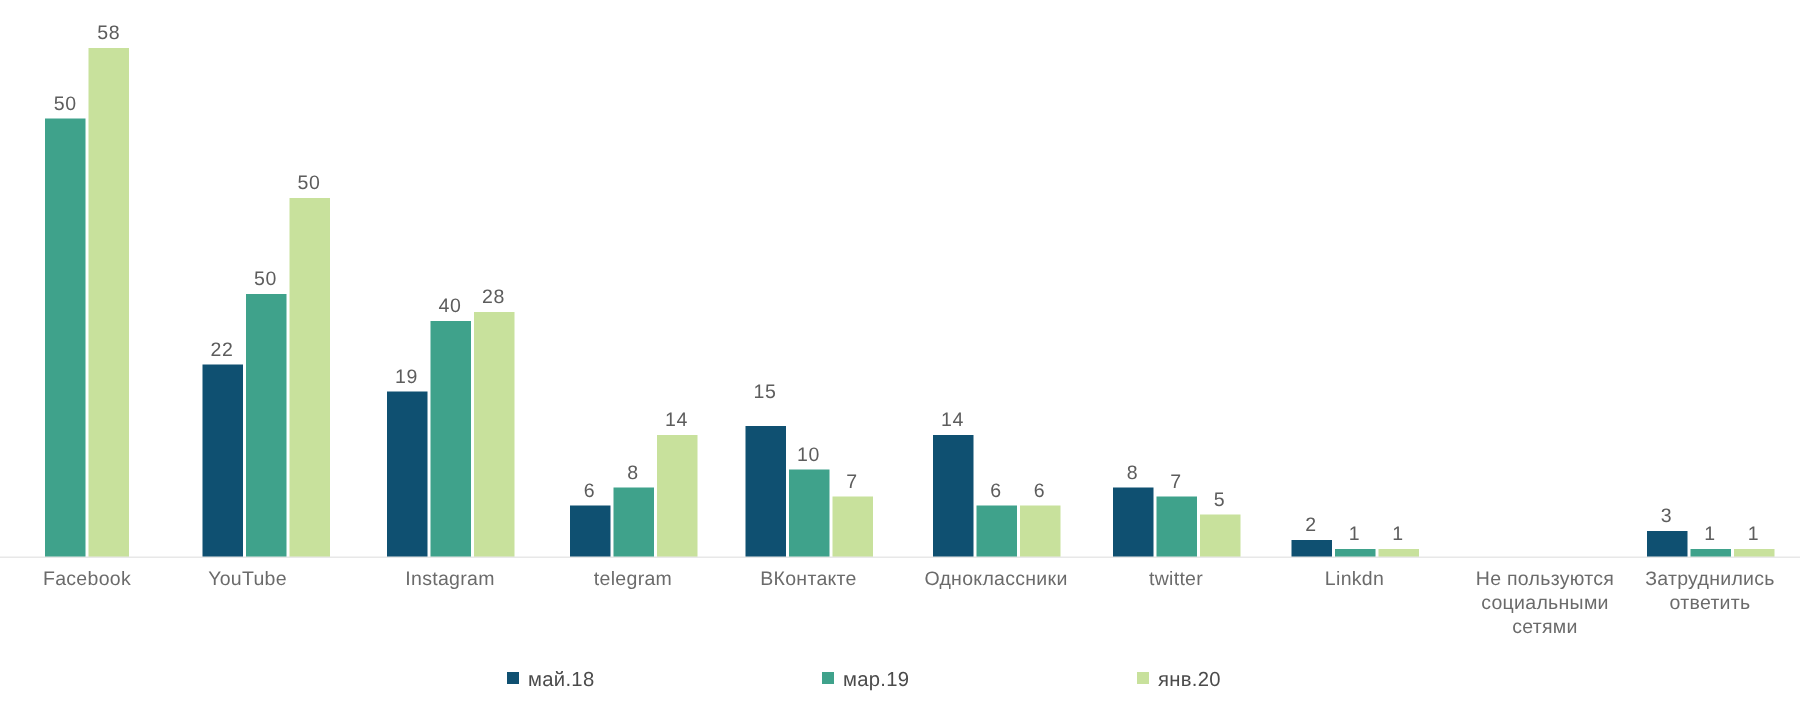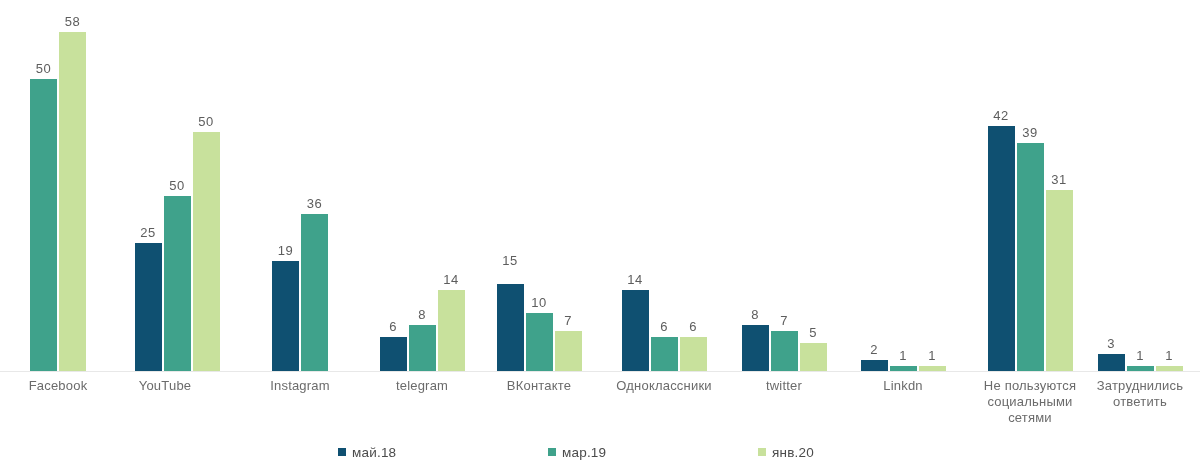"42" div.group { html: <div> <div> <div> <span>42</span> <div></div> </div> <div> <span>39</span> <div></div> </div> <div> <span>31</span> <div></div> </div> </div> </div> -> none }
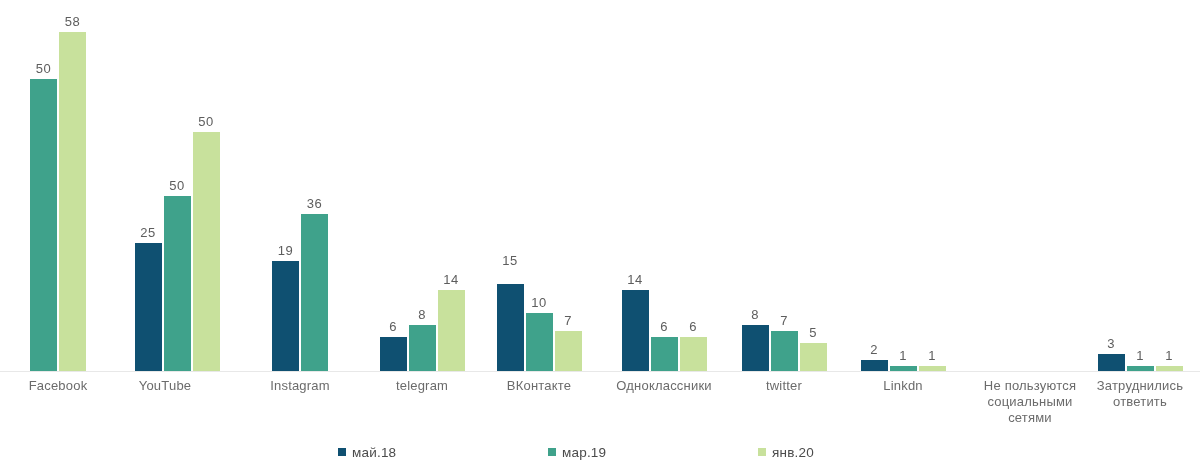"36" span.bar-label { text: 36 -> 40 }
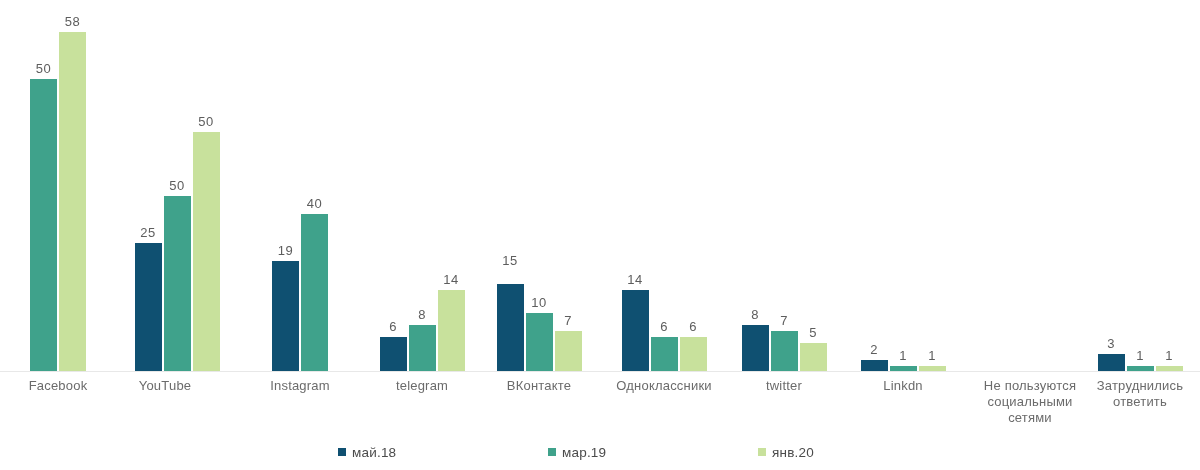"28" div.bar-wrap { html: none -> <div> <span>28</span> <div></div> </div> }
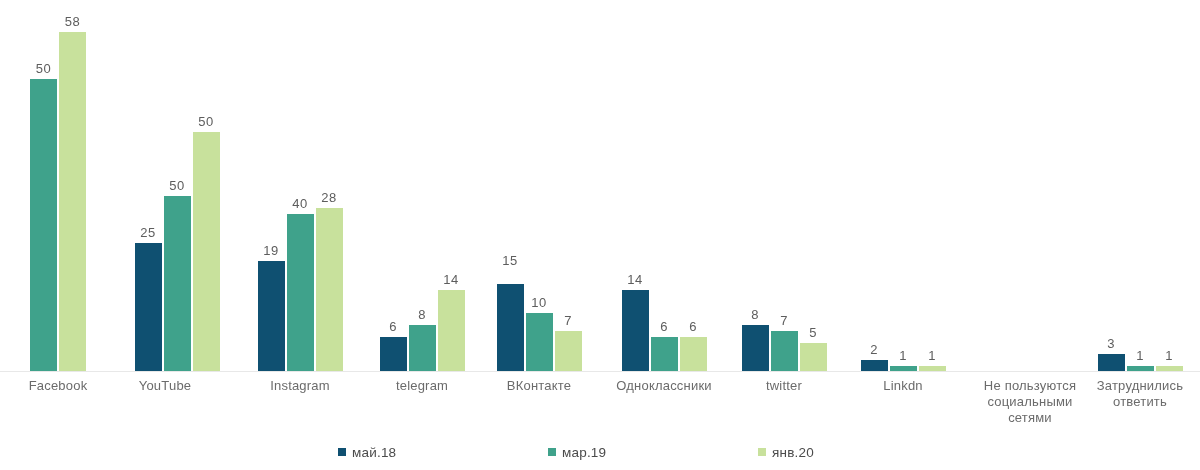"25" span.bar-label { text: 25 -> 22 }
